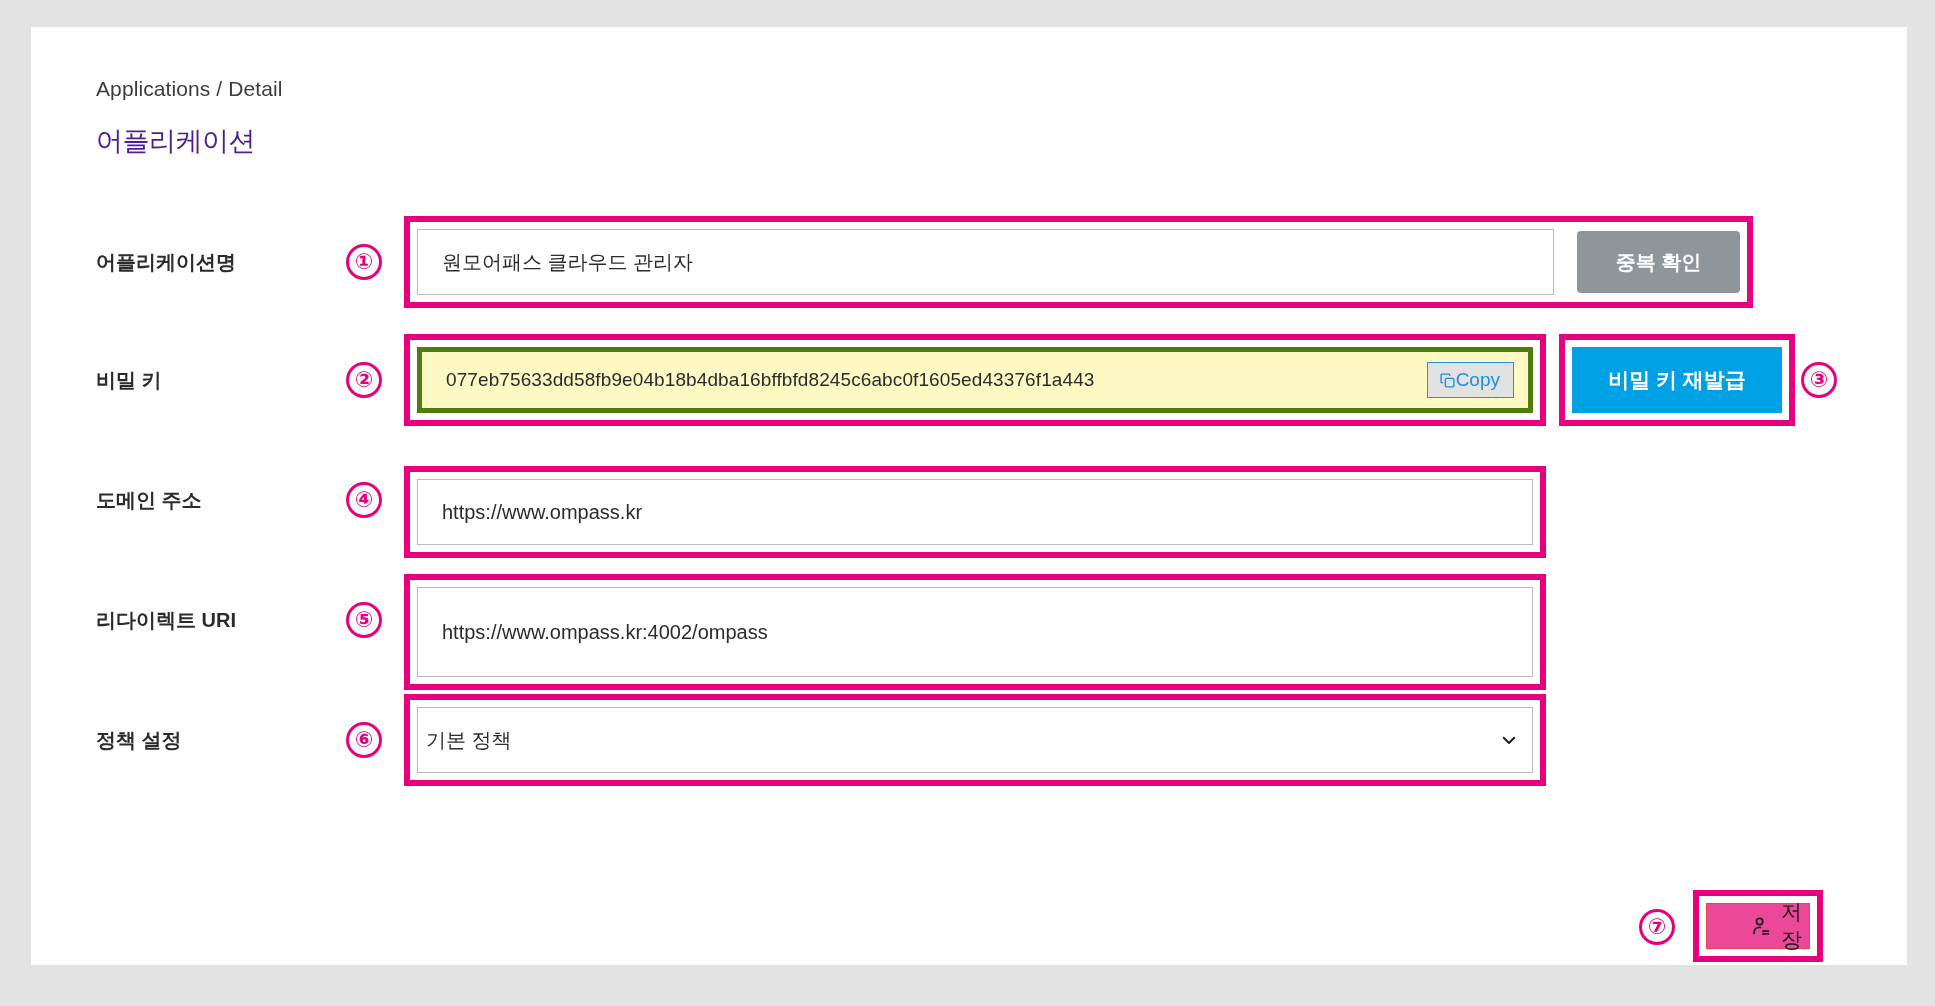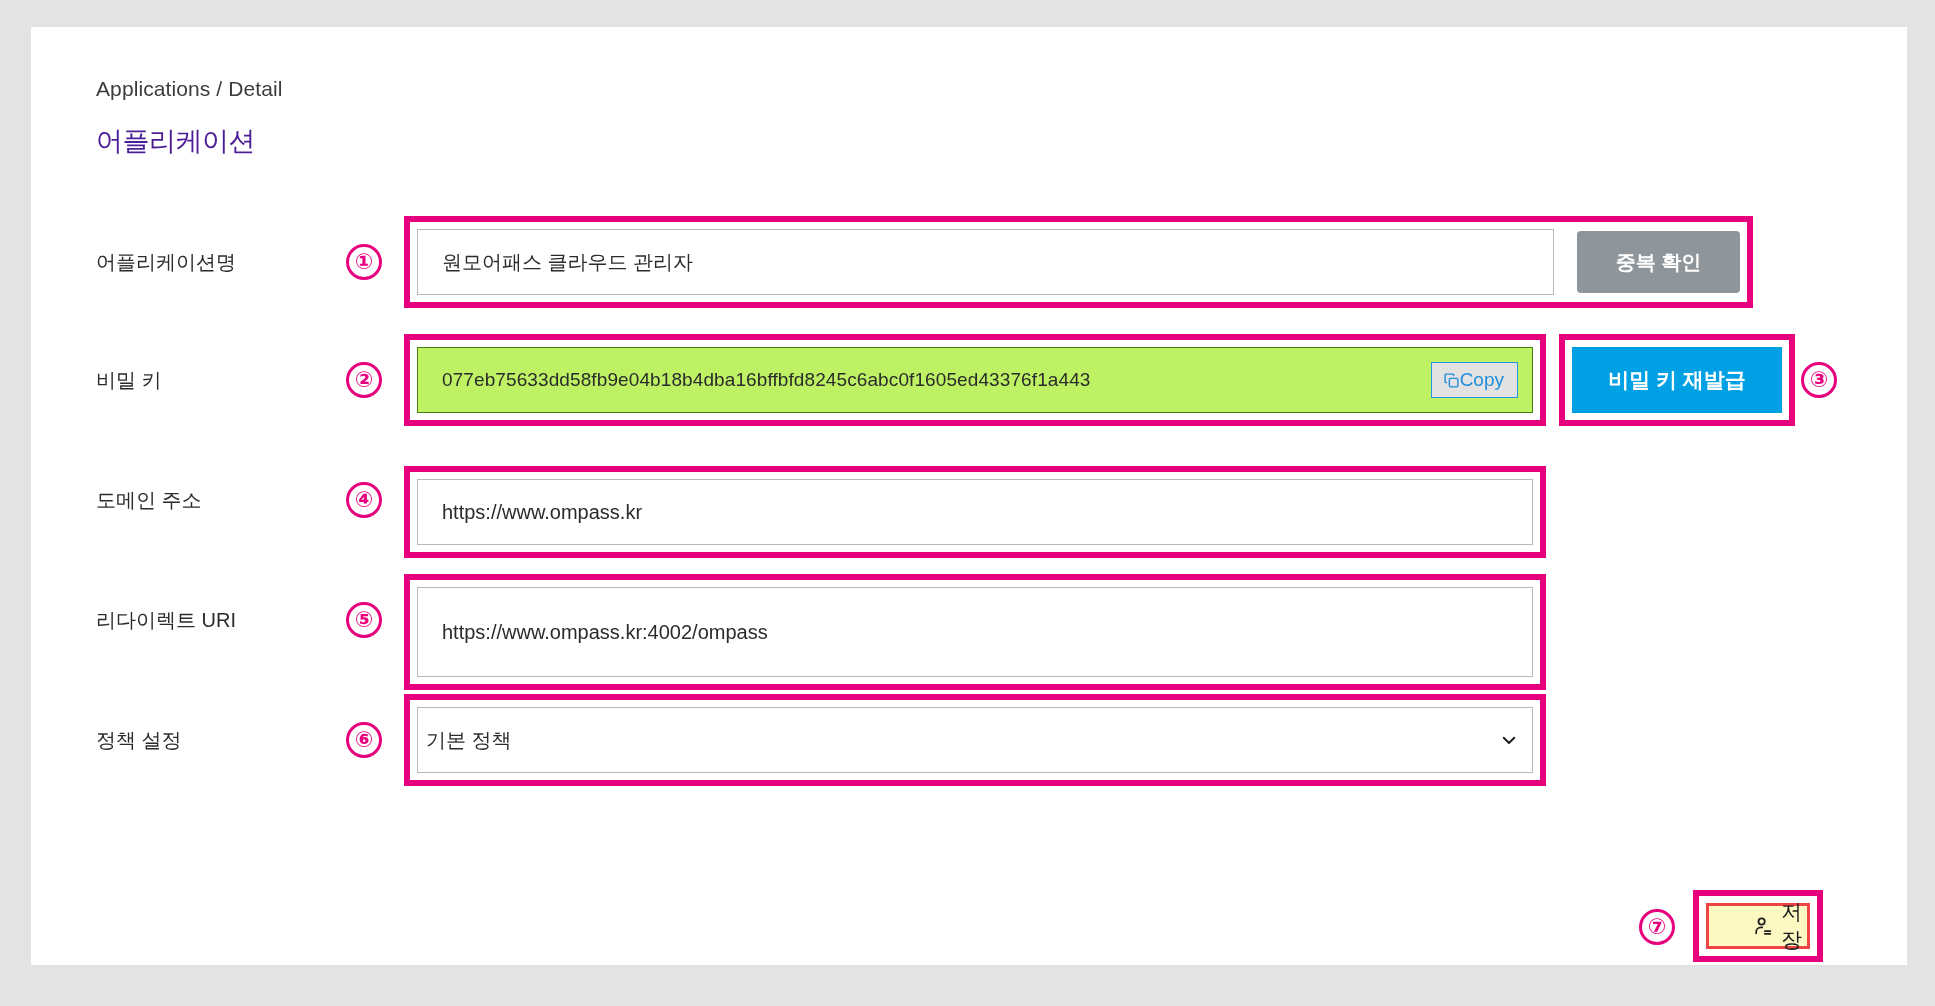"어플리케이션명" .row-label { font-weight: none -> bold }
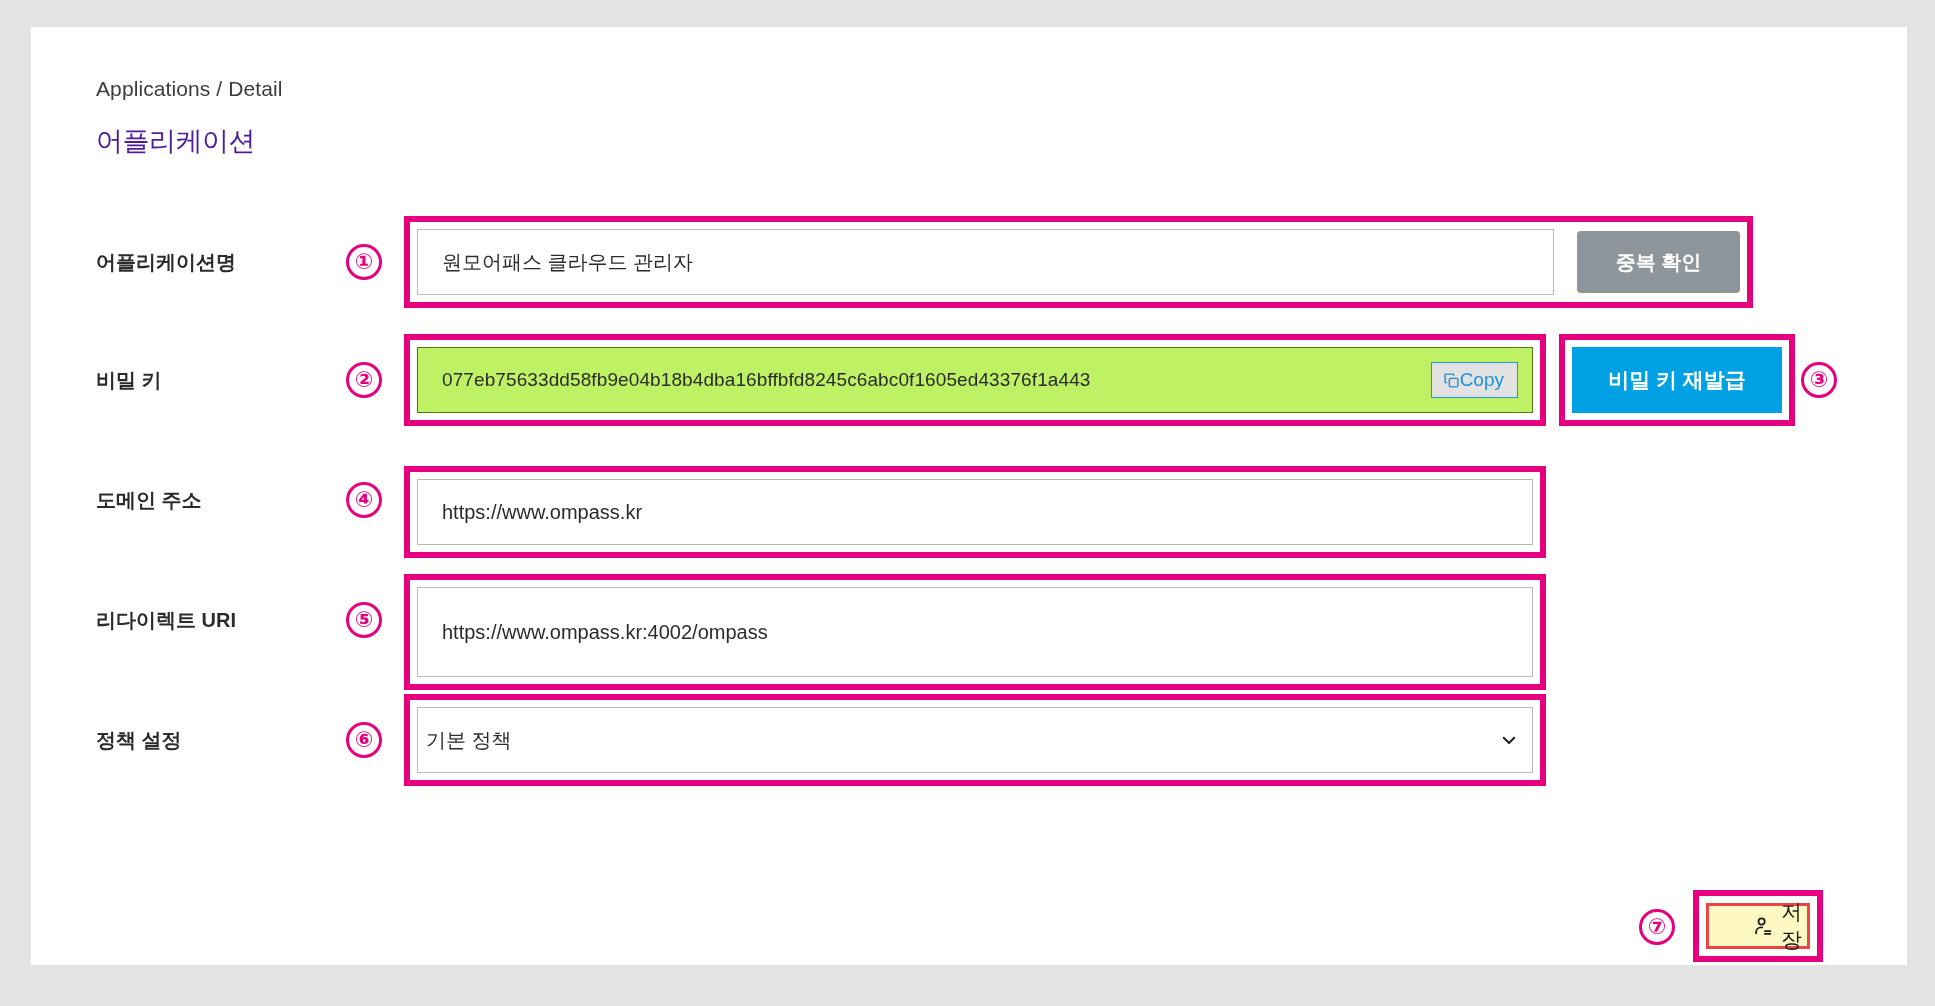"077eb75633dd58fb9e04b18b4dba16bffbfd8245" .secret-wrap { background: #bef264 -> #fef9c3; border: 1px solid #4d7c0f -> 5px solid #4d7c0f }
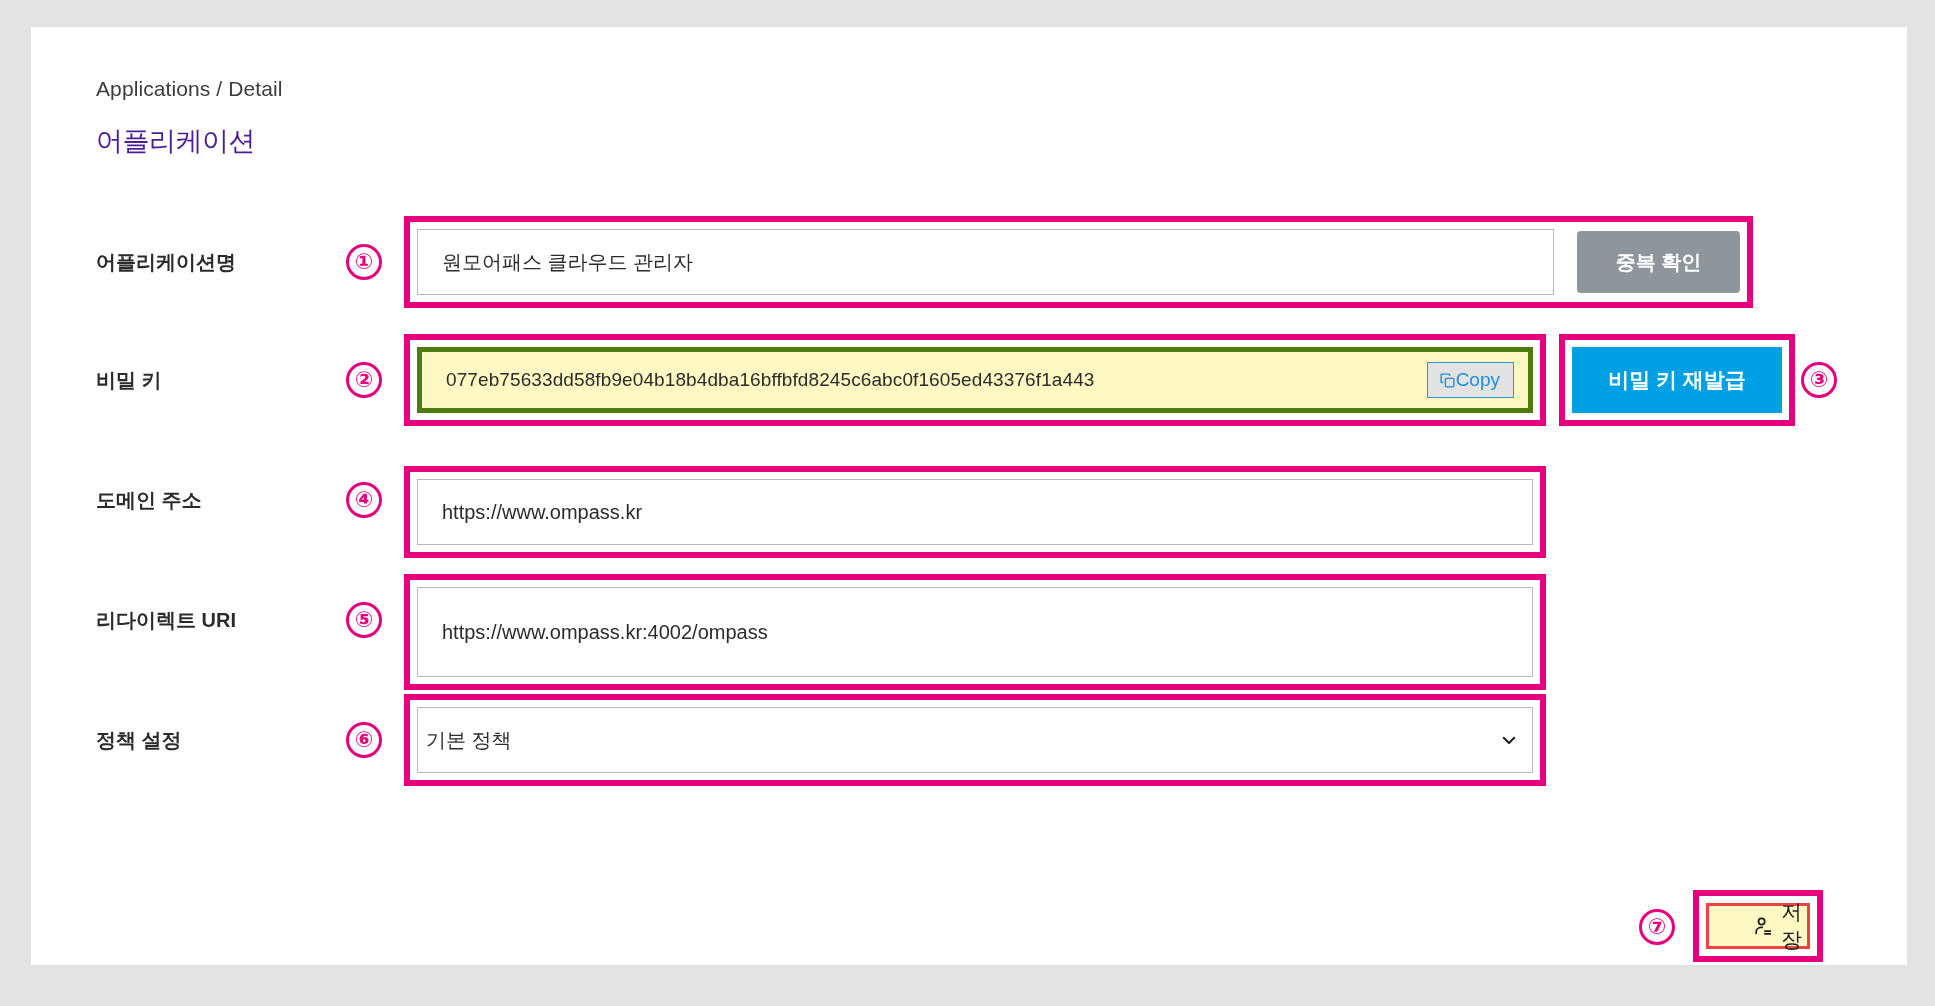"저장" .save-btn { background: #fef9c3 -> #ec4899; border: 3px solid #ef4444 -> 1px solid #ef4444 }
